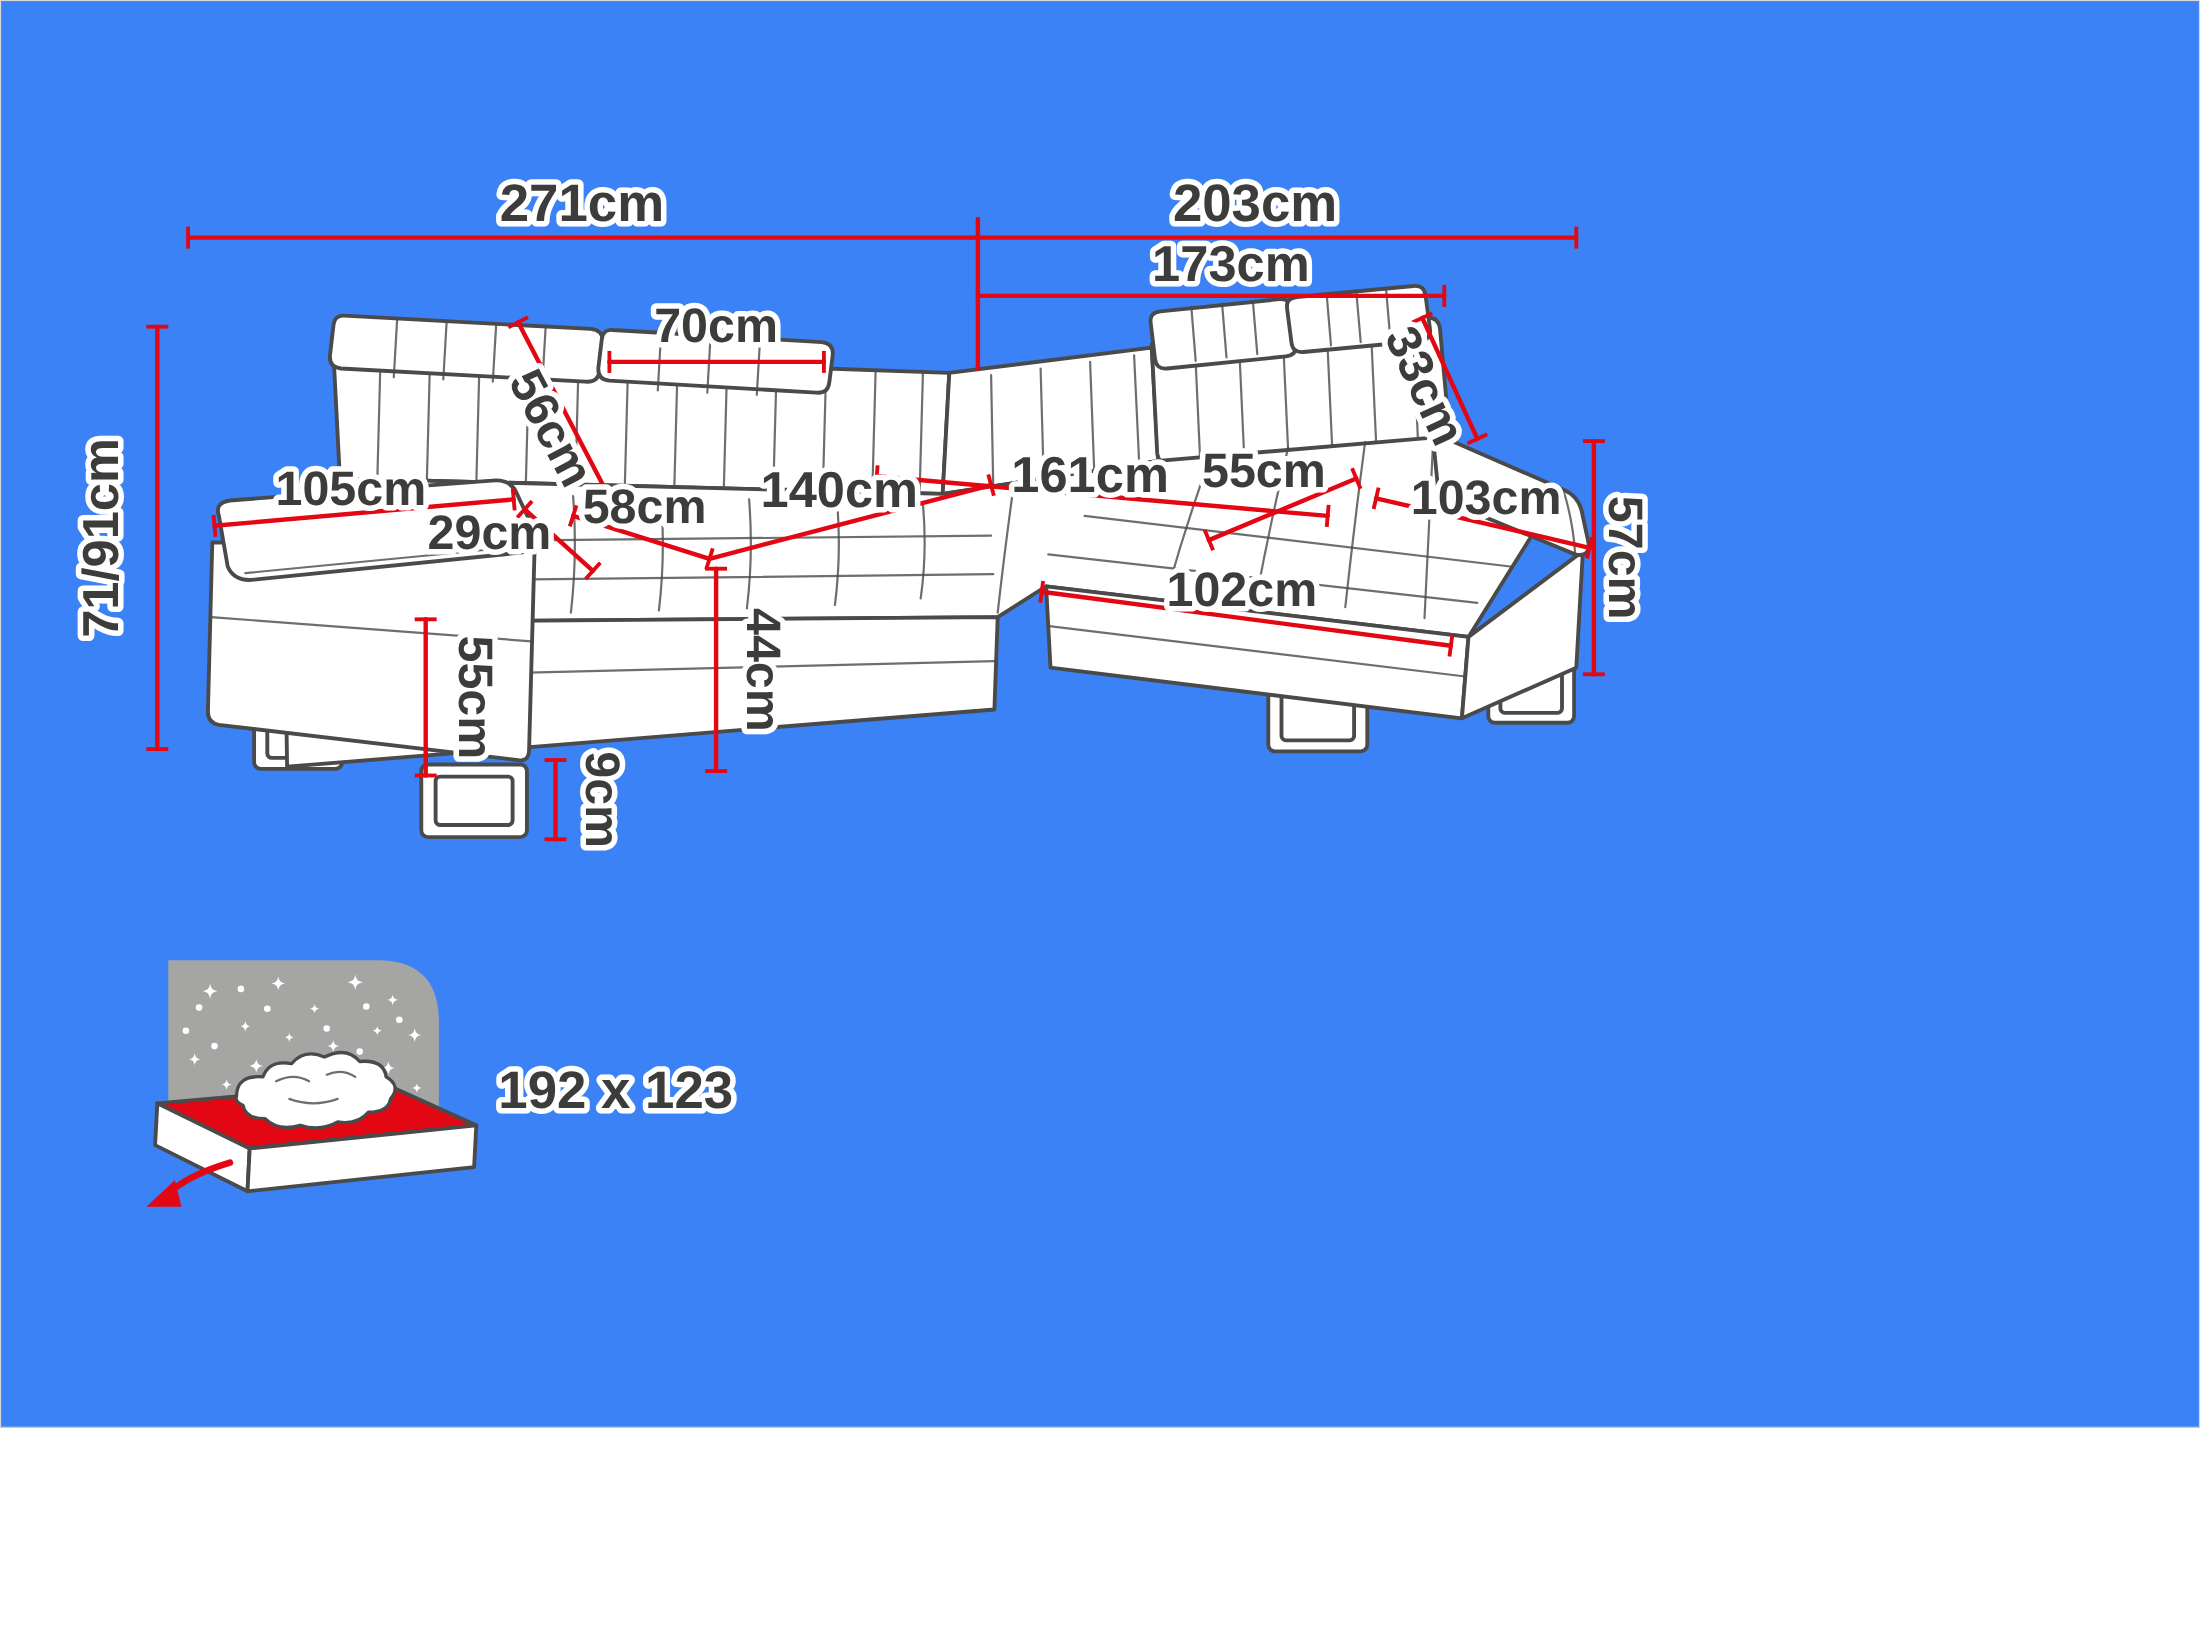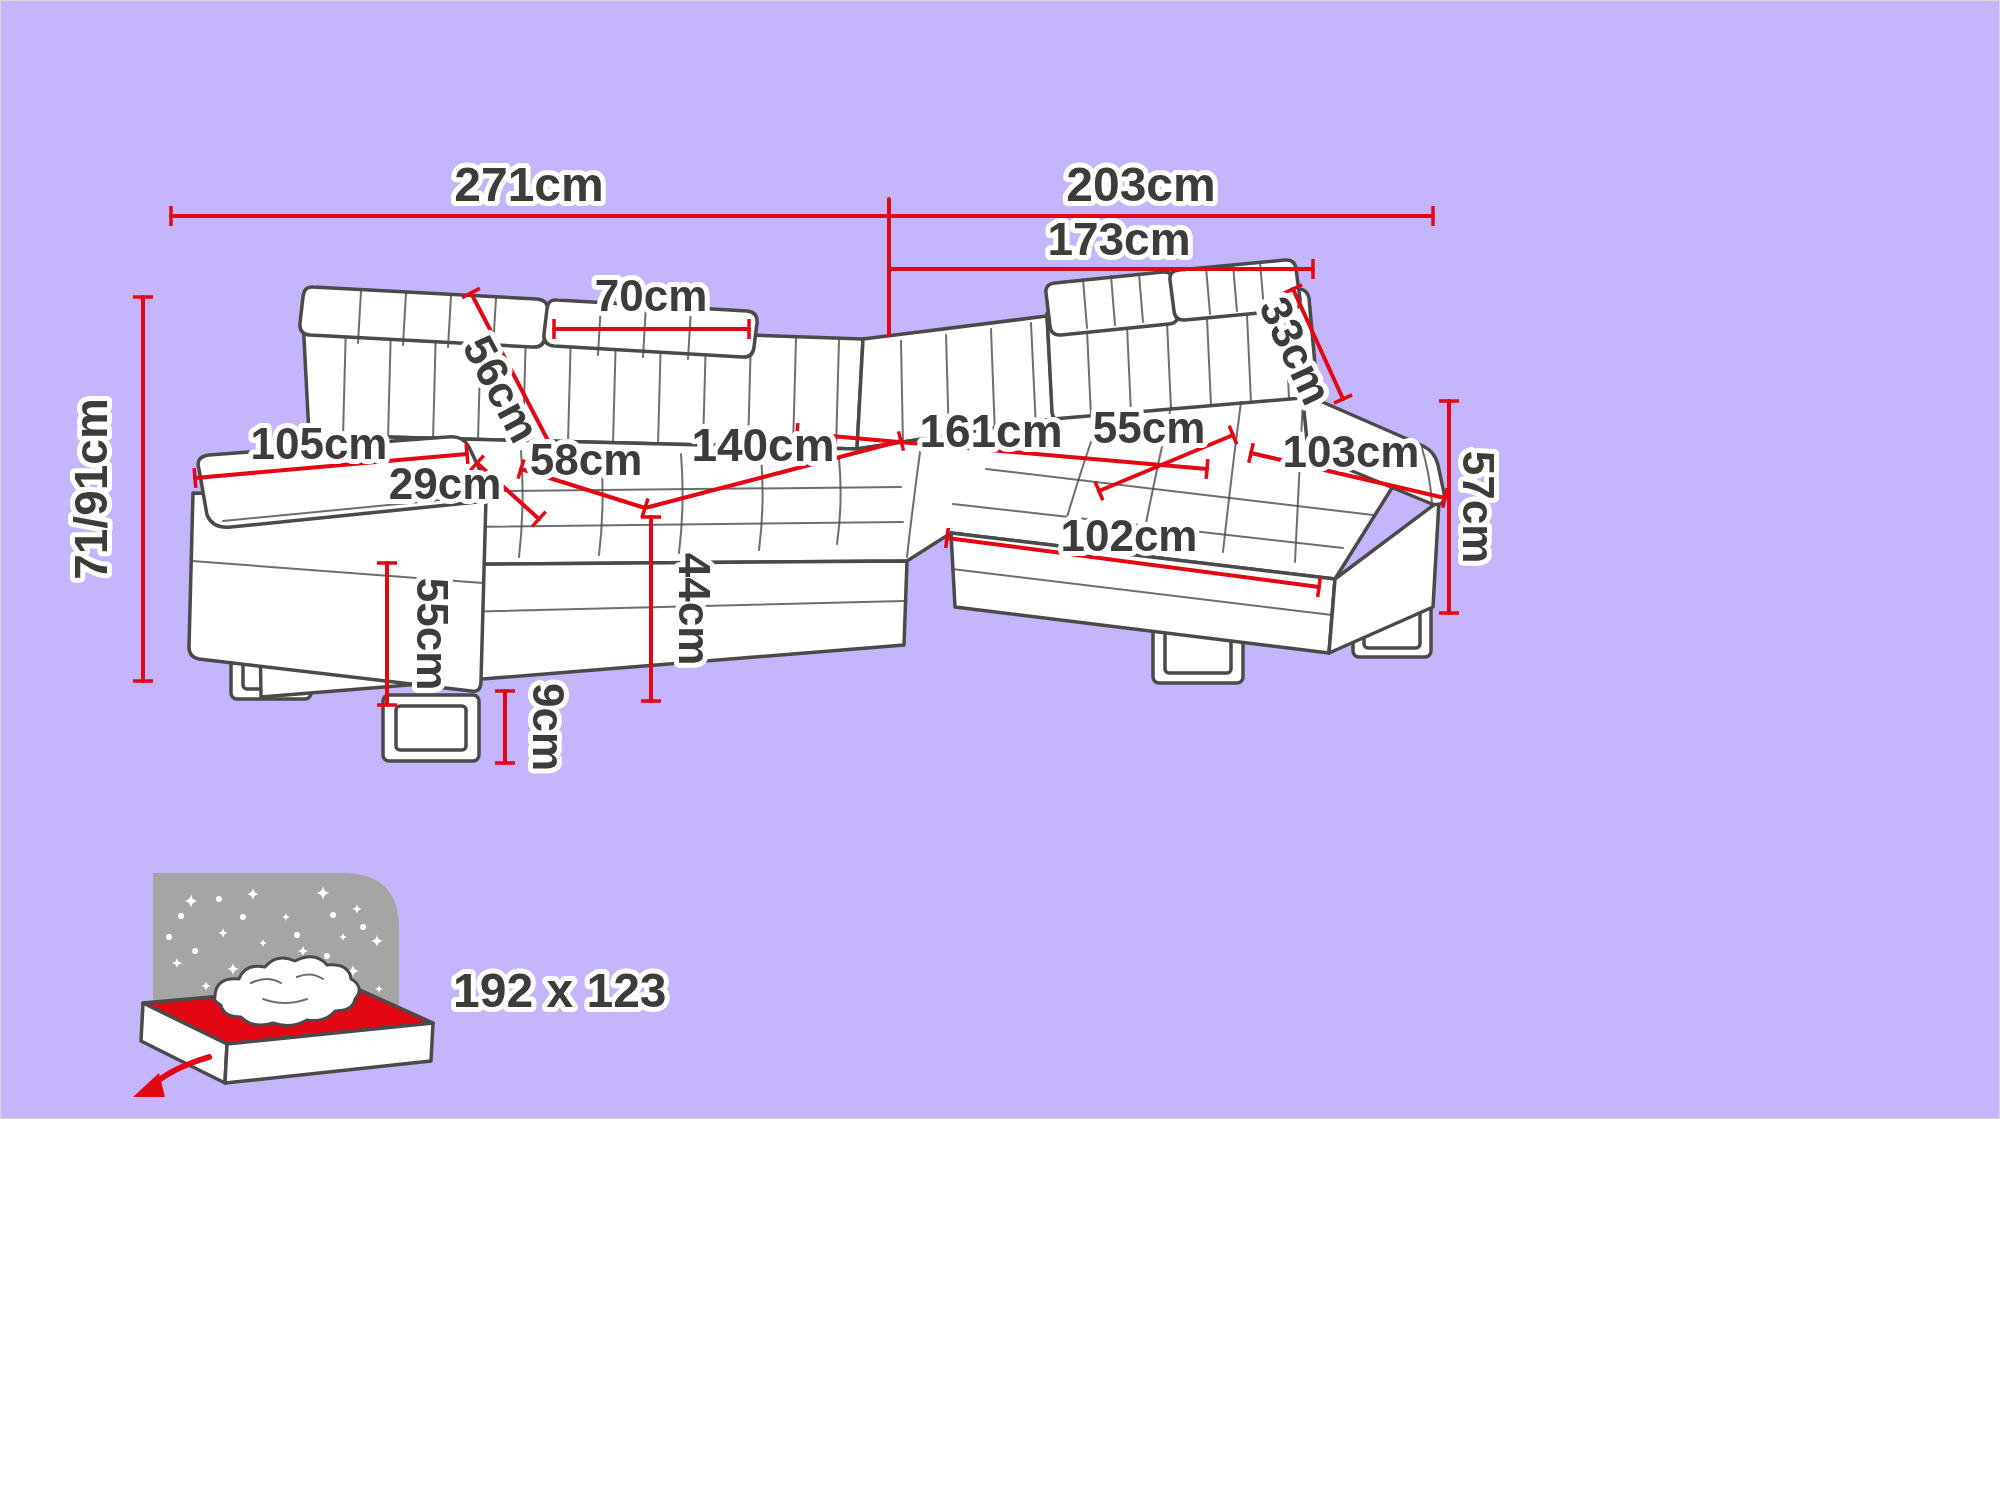"271cm" .stage { background: #c4b5fd -> #3b82f6; height: 1119px -> 1298px }
